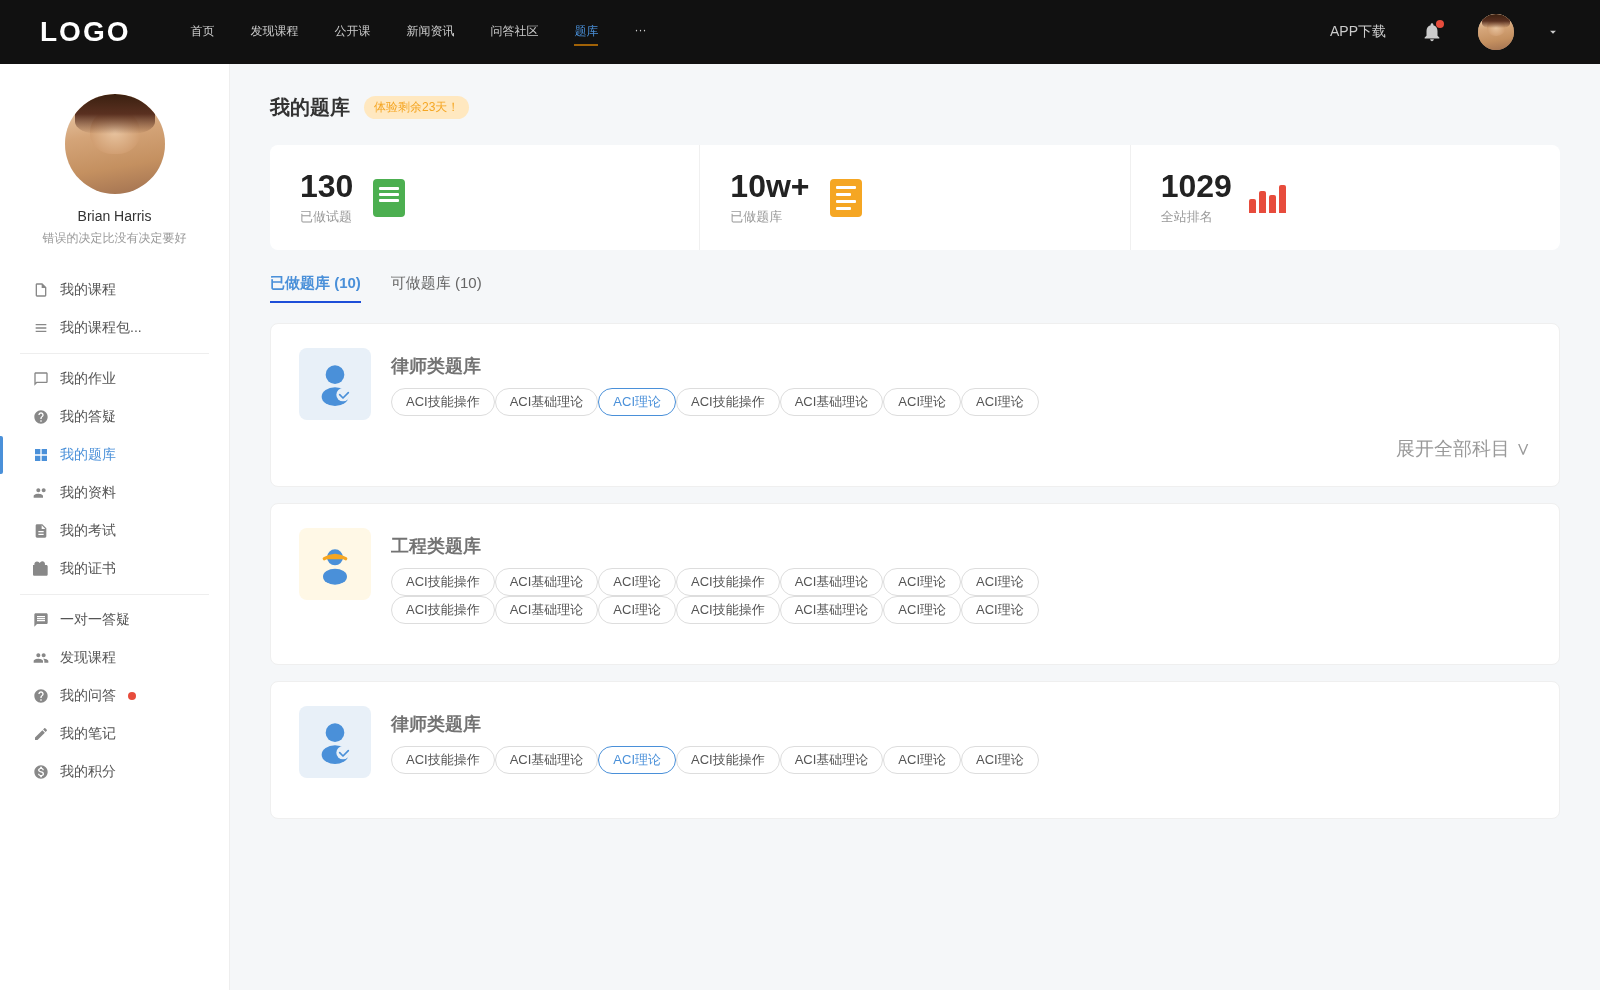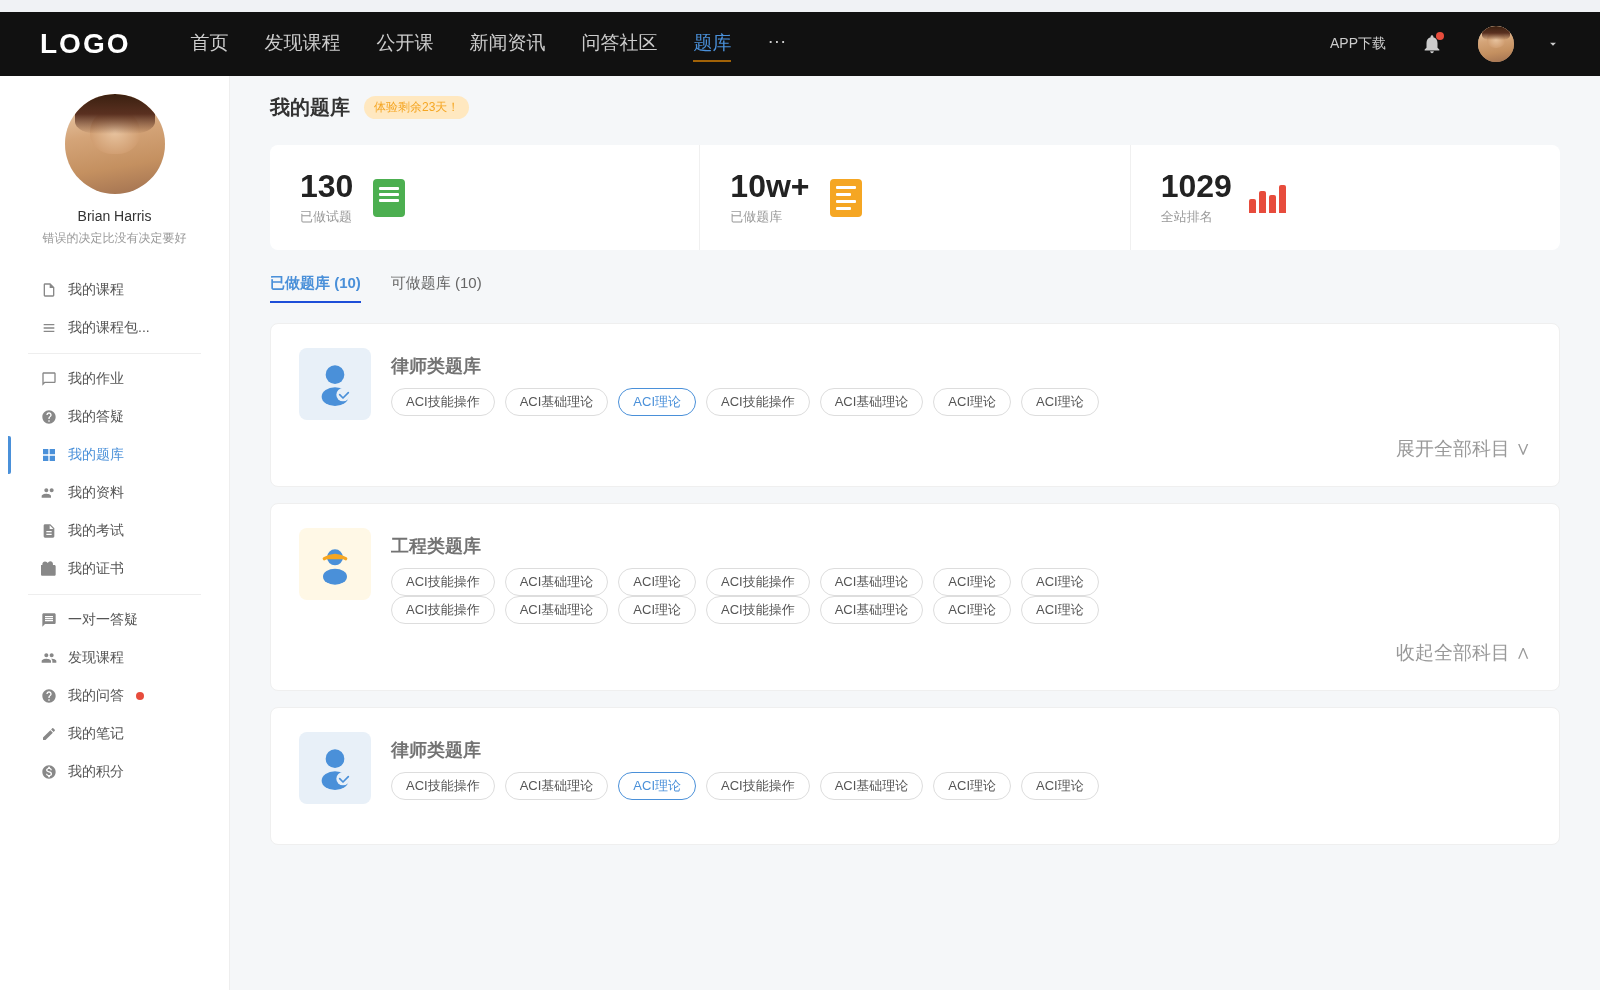"LOGO" .navbar { top: 12px -> 0 }
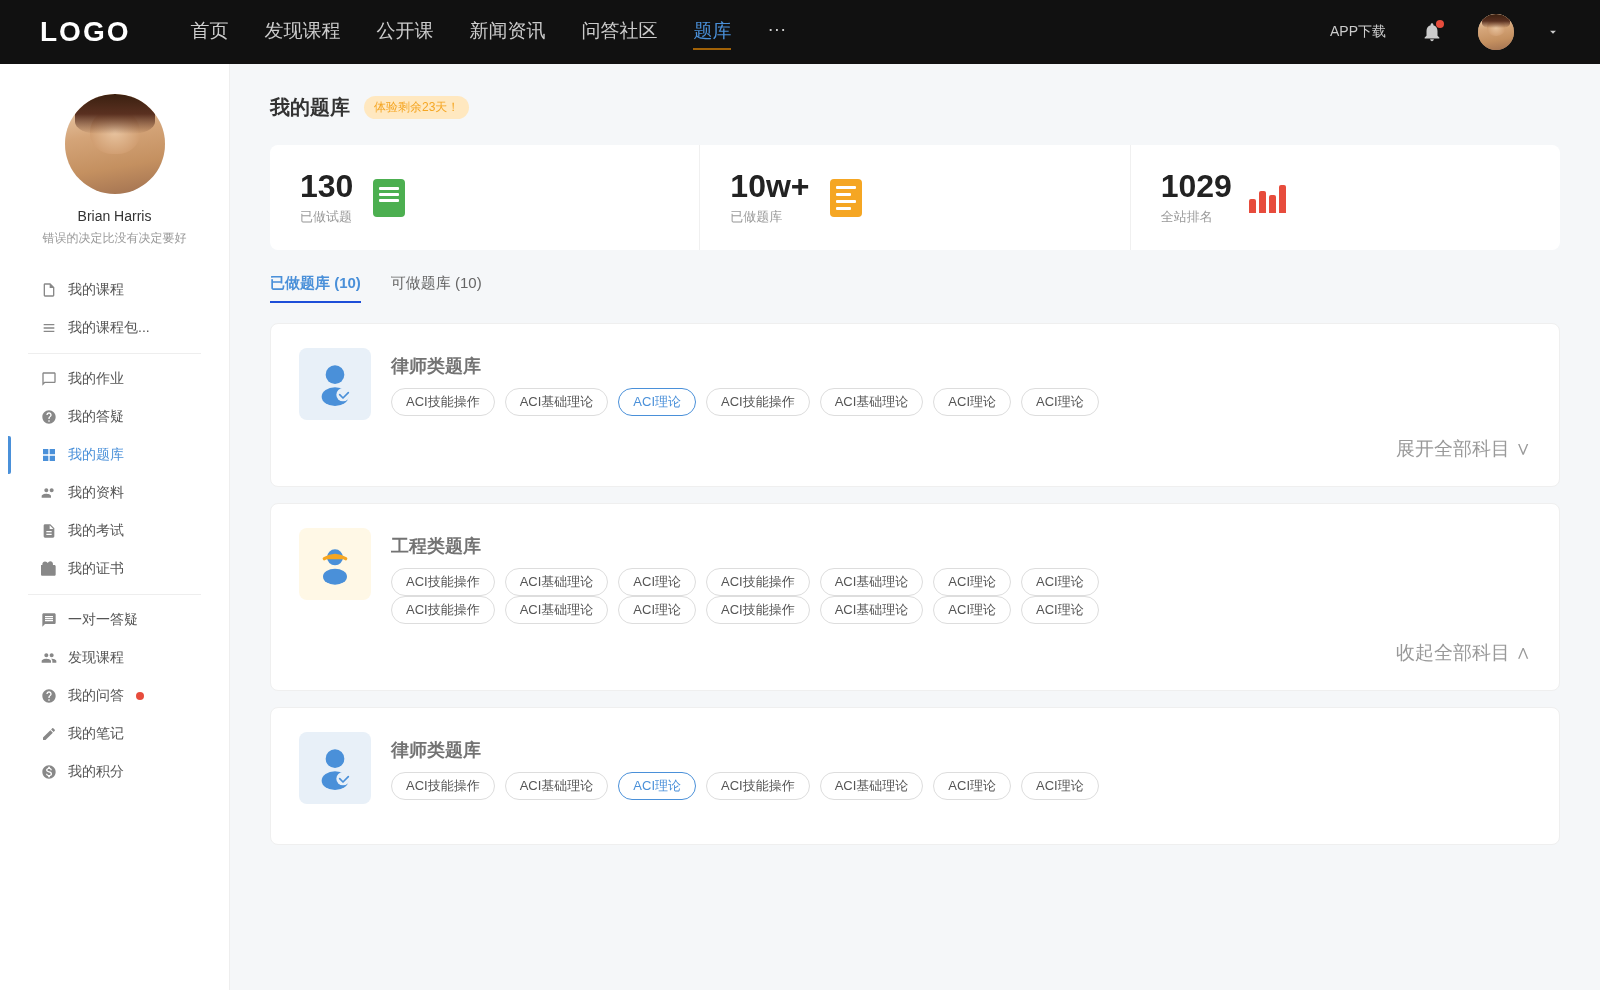"首页" .navbar-menu-item { font-size: 19px -> 12px }
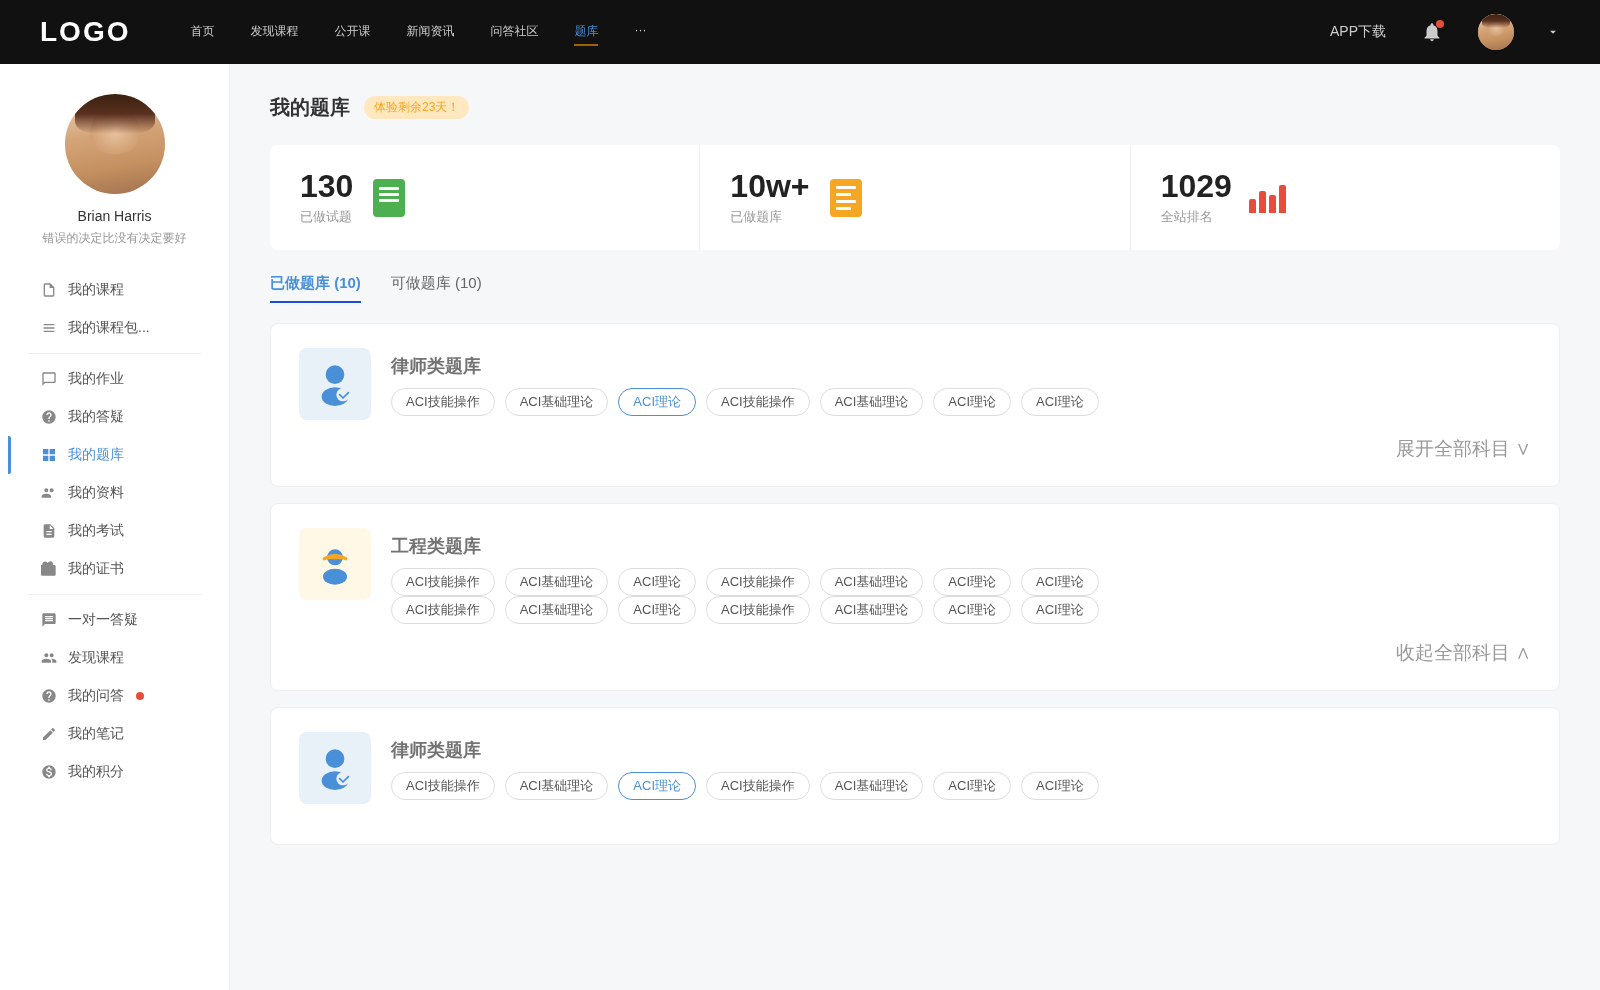"Brian Harris" .sidebar { padding: 30px 8px 20px -> 30px 0 20px }
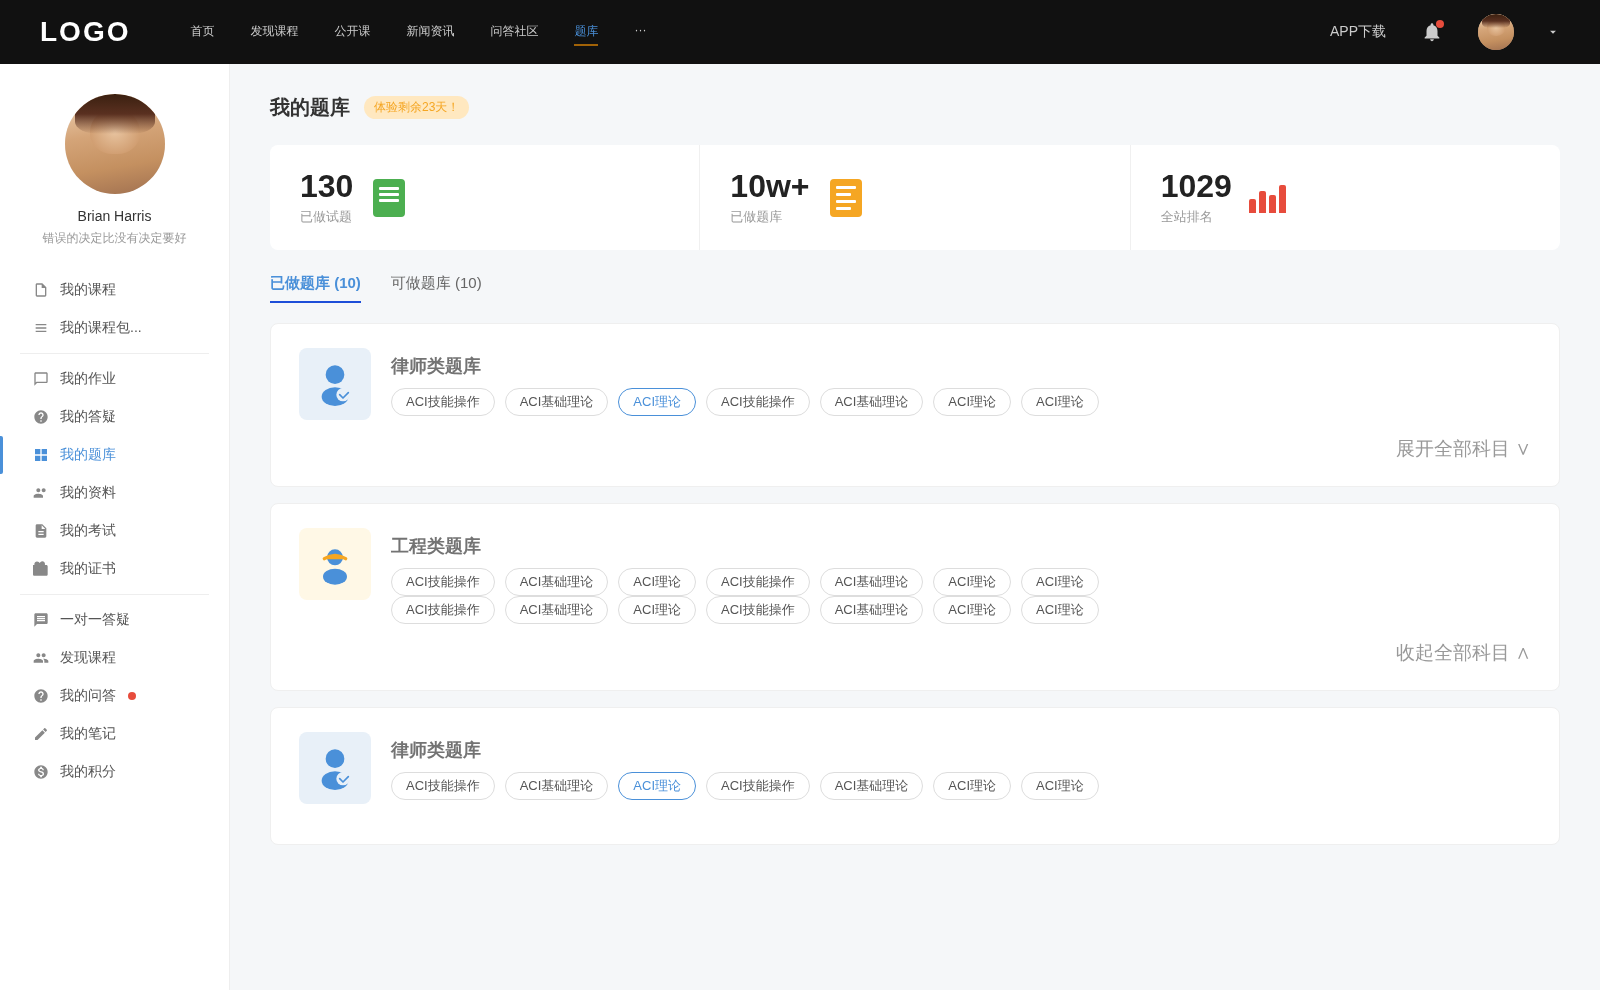"ACI技能操作" .bank-card-tags { gap: 10px -> none }
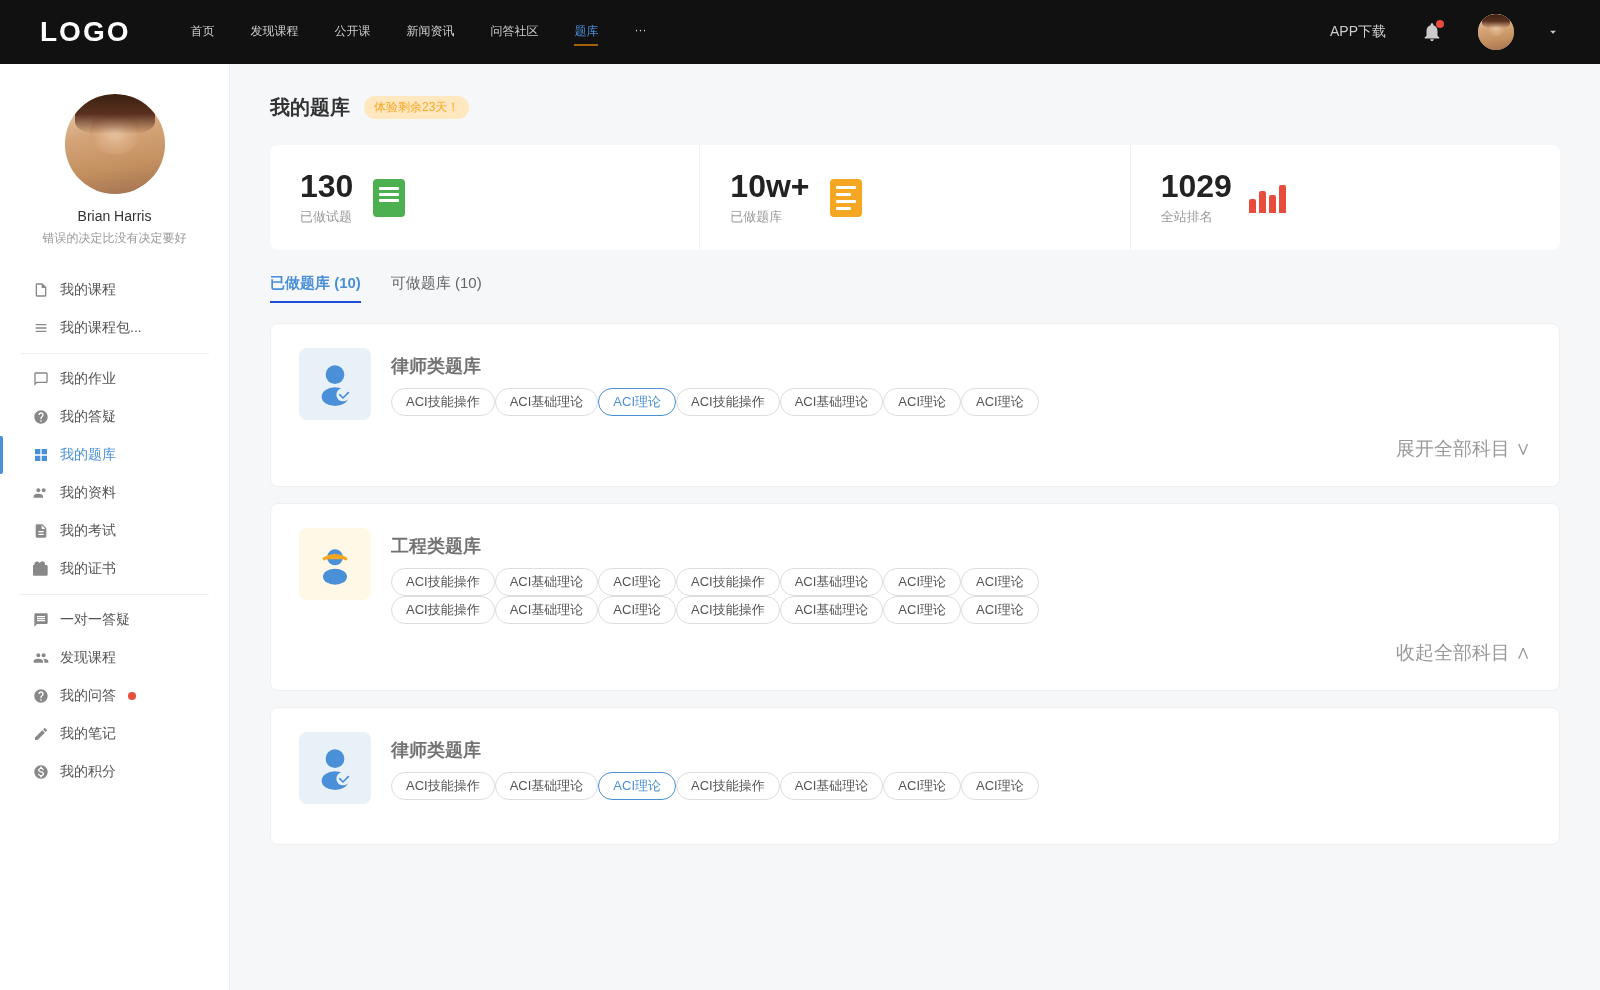"收起全部科目 ∧" div.bank-card-footer { html: <div> <span>收起全部科目 ∧</span> </div> -> none }
